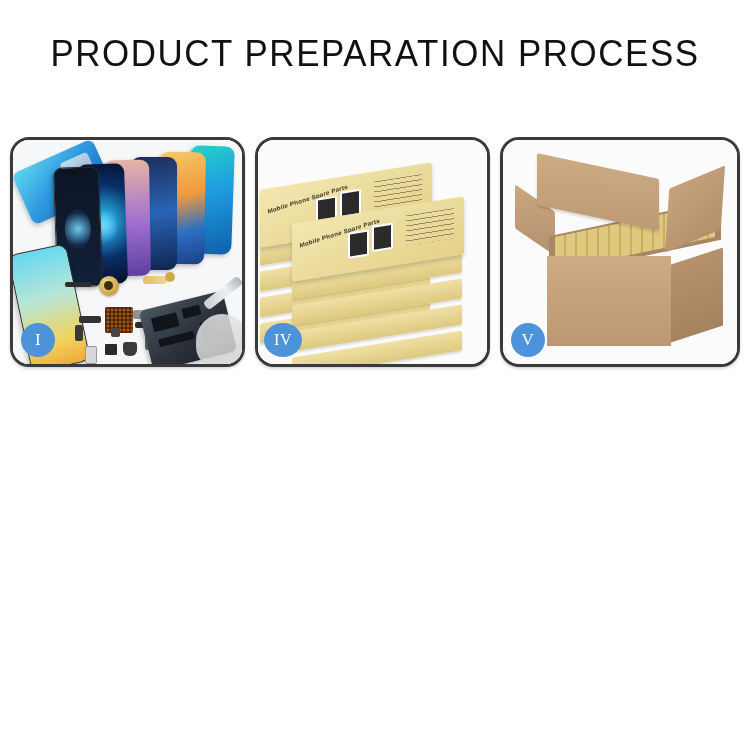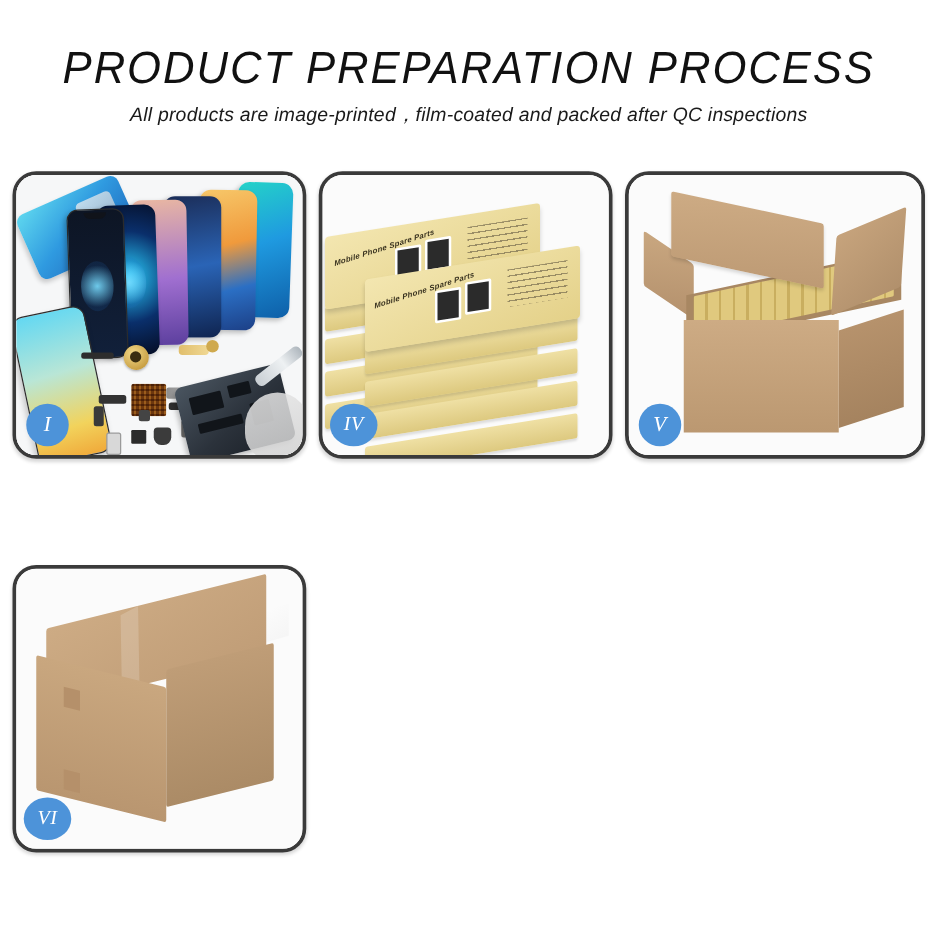"PRODUCT PREPARATION PROCESS" .page { font-style: italic -> none }
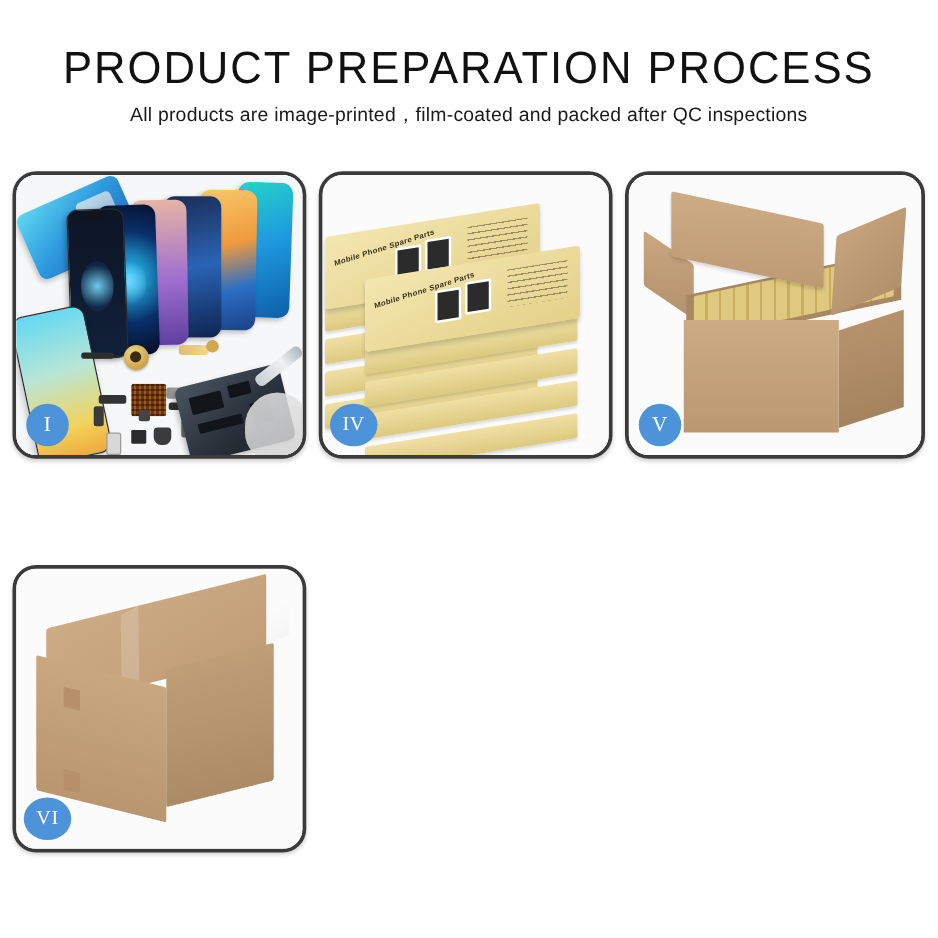"All products are" div.subtitle { html: <div>All products are image-printed，film-coated and packed after QC inspections</div> -> none }
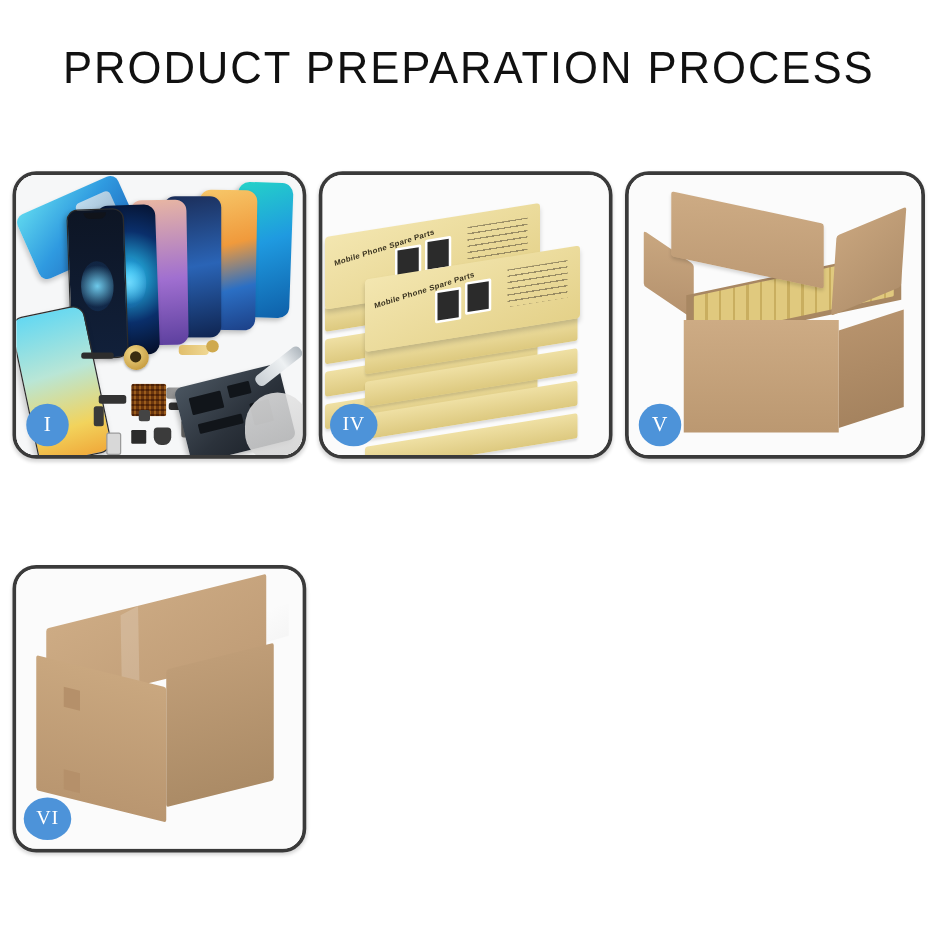"VI" div.panel { html: <div> <div> <div> <div></div> <div> <div></div> </div> <div></div> <div></div> <div></div> <div></div> </div> </div> <div>VI</div> </div> -> none }
